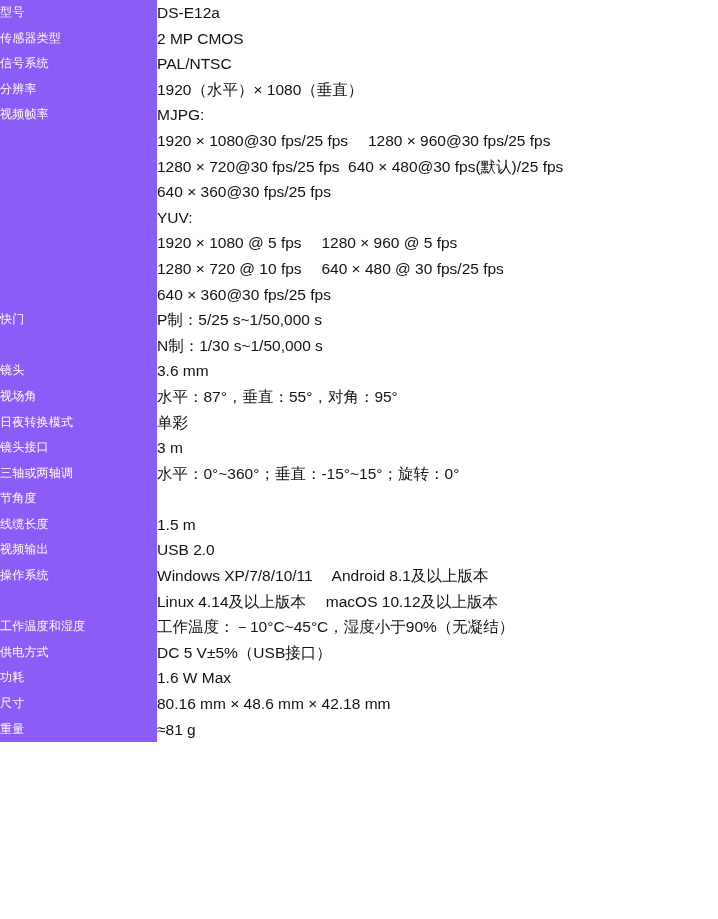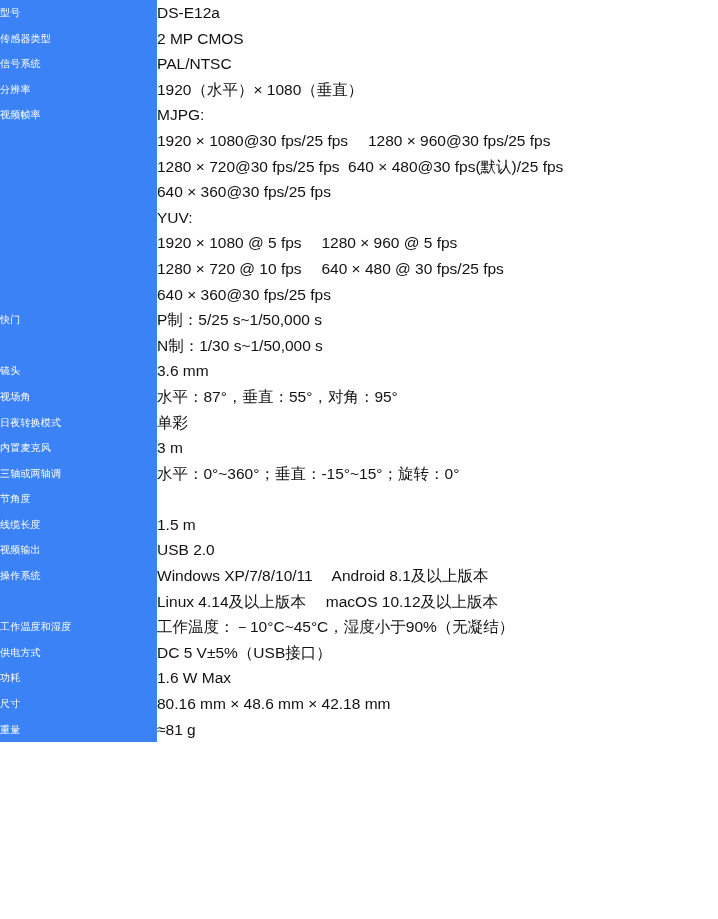"型号" td.label-cell { background: #3b82f6 -> #8b5cf6; font-size: 10px -> 12px }
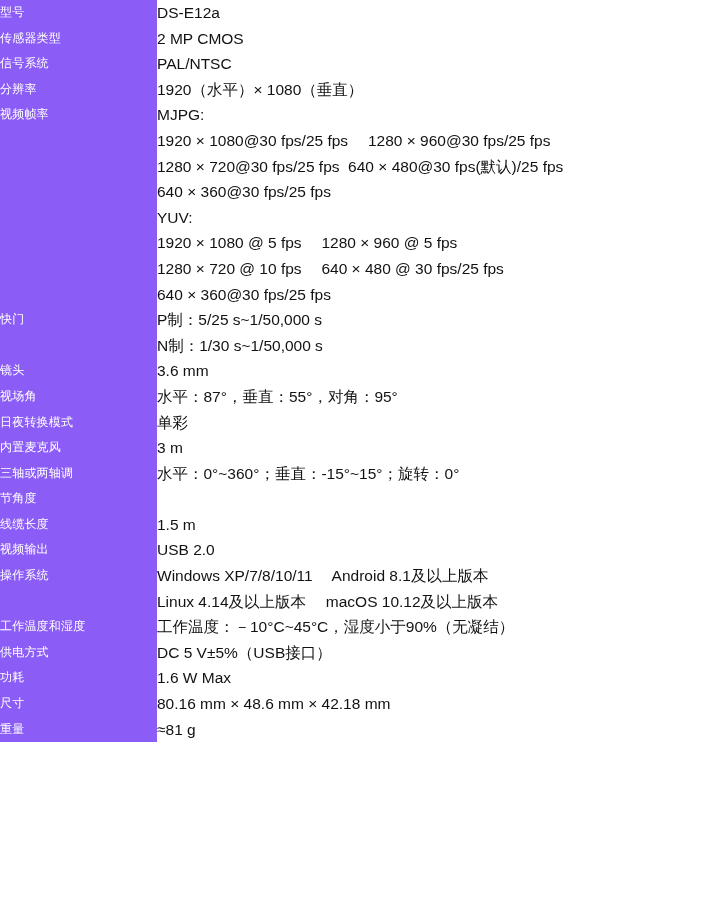"内置麦克风" td.label-cell { text: 内置麦克风 -> 镜头接口 }
